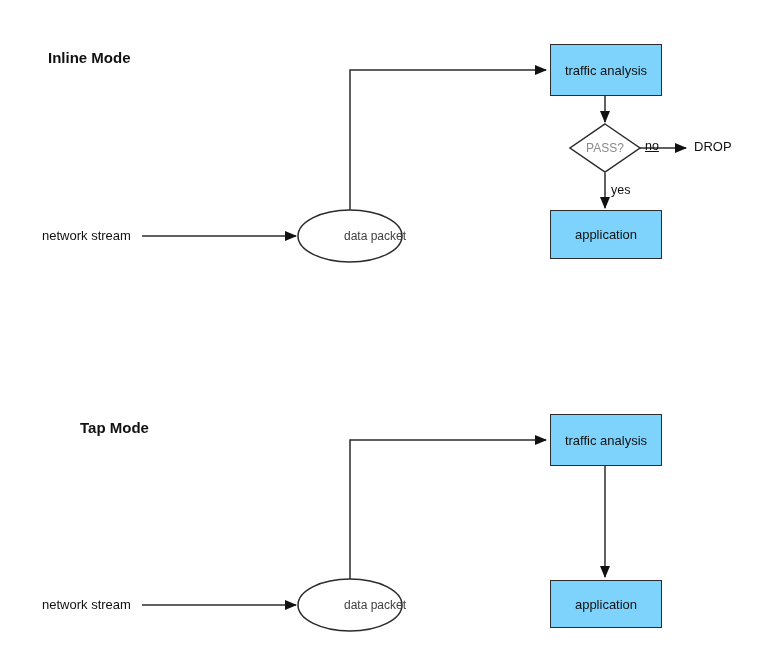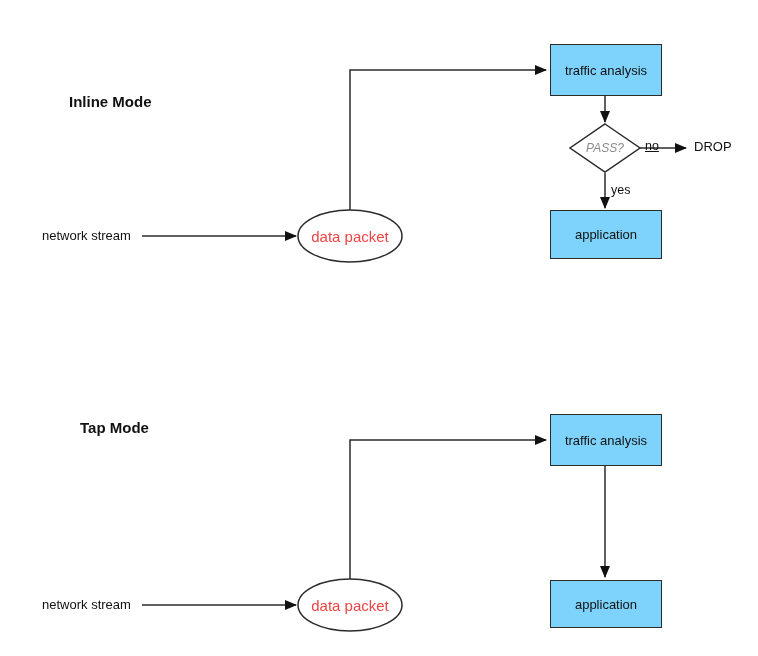"Inline Mode" div.title { left: 69px -> 48px; margin-top: 44px -> none }
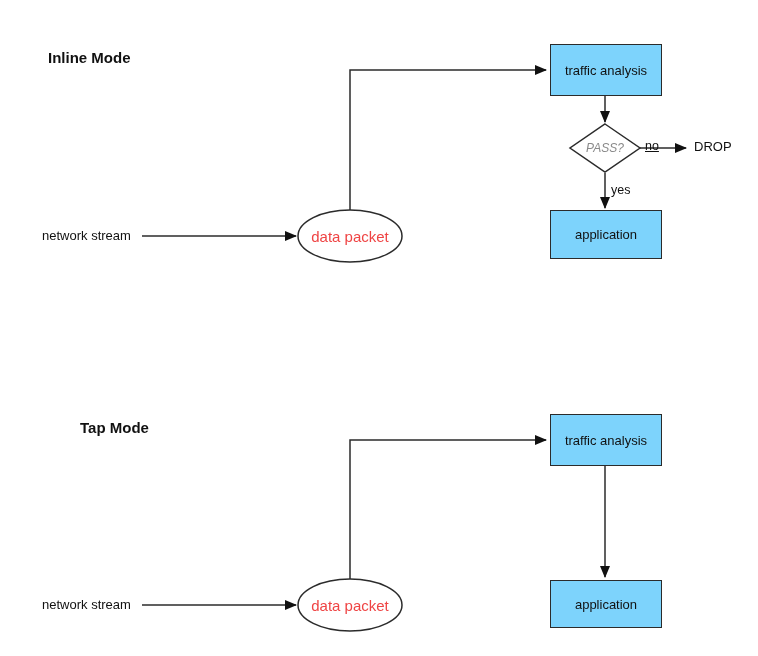"PASS?" .decision-label { font-style: italic -> none }
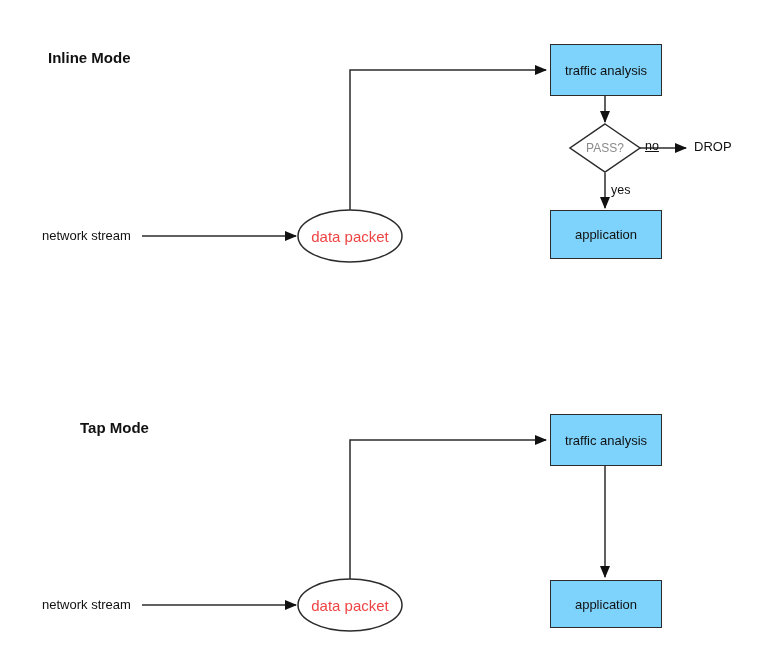"data packet" .center-label { color: #ef4444 -> #404040; font-size: 15px -> 12px; margin-left: none -> 25px }
